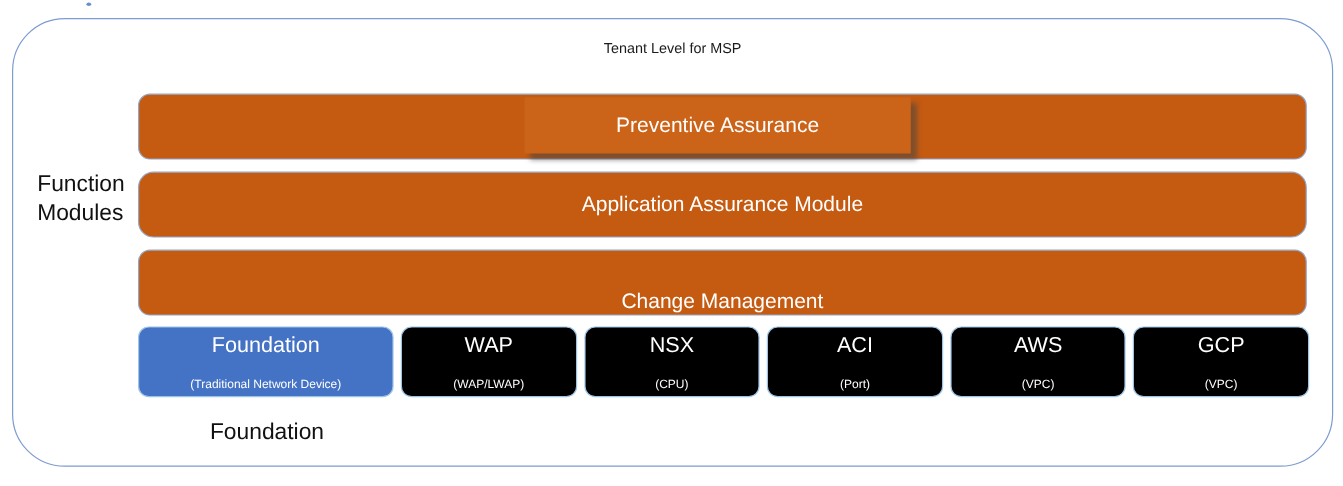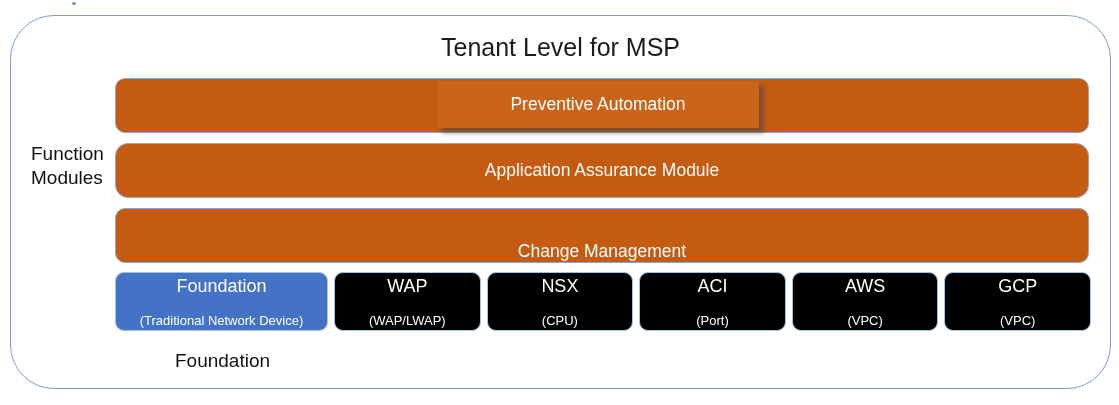"Tenant Level for MSP" .title { font-size: 25px -> 12px }
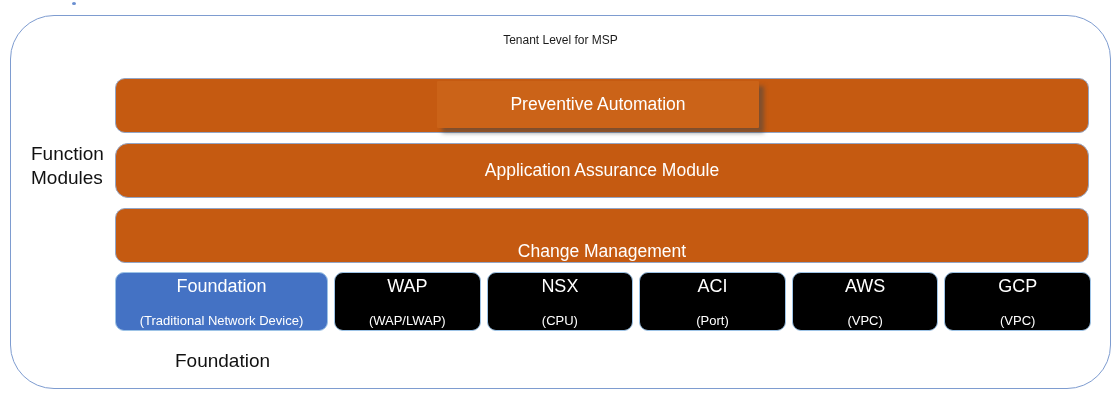"Preventive Automation" span { text: Automation -> Assurance }
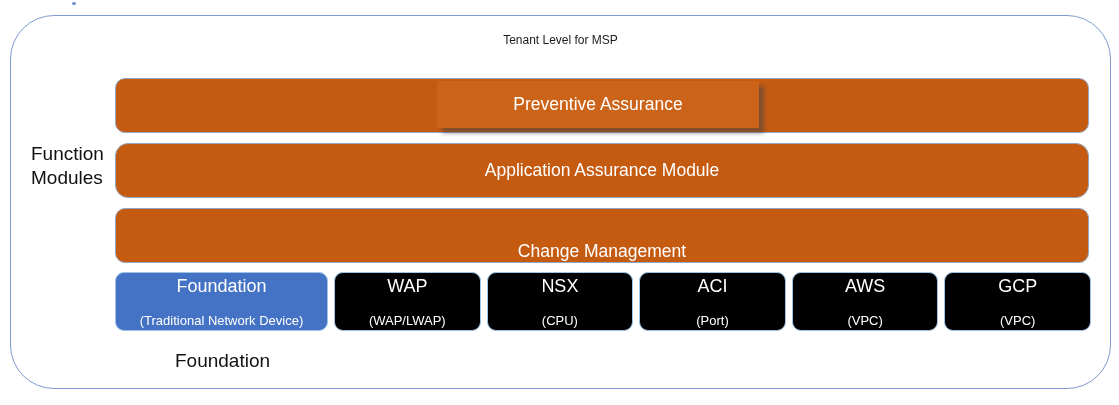"(Traditional Network Device)" .module-sub { font-size: 13px -> 10px }
